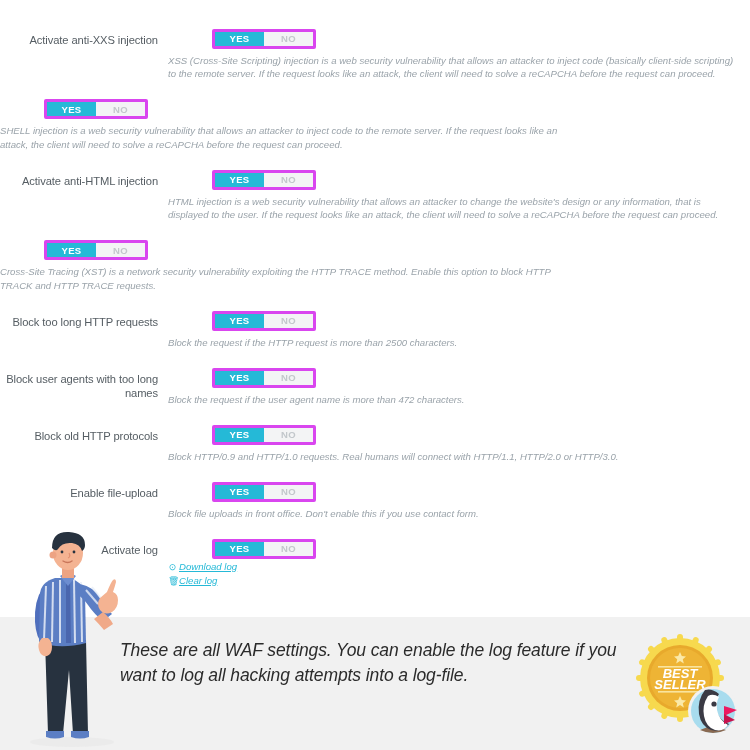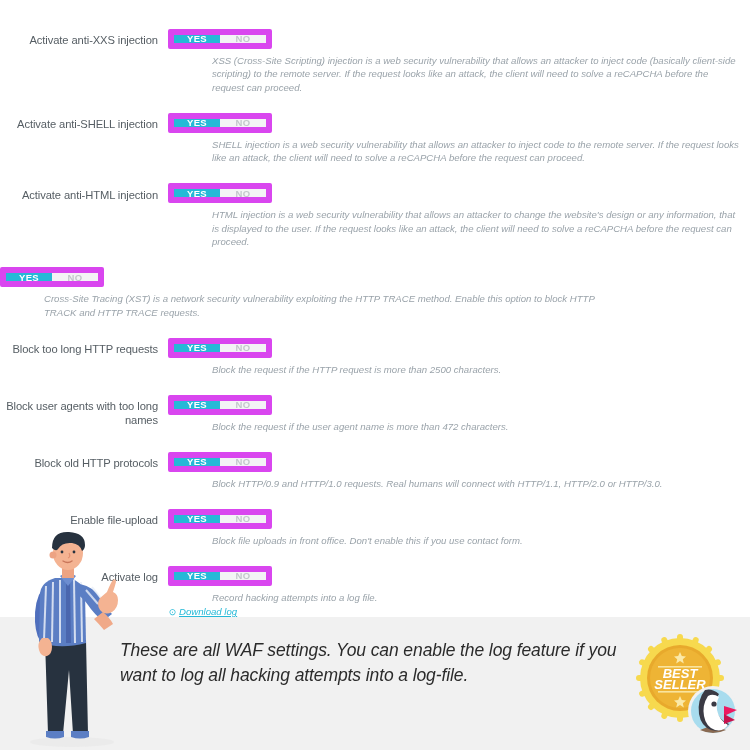"YES" .toggle { border: 6px solid #d946ef -> 3px solid #d946ef; margin-left: none -> 44px }
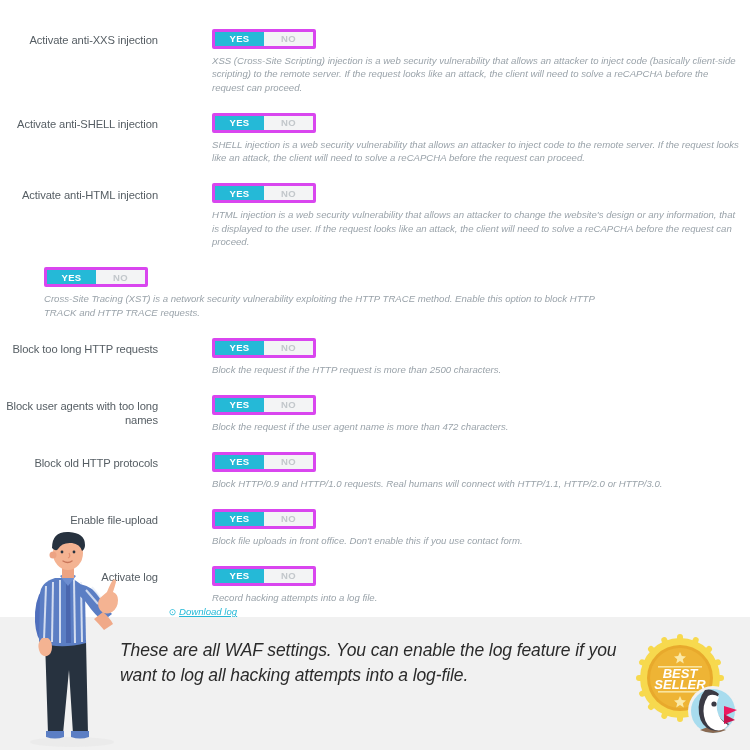"XSS (Cross-Site Scripting) injection is" .row-desc { margin-left: 44px -> none }
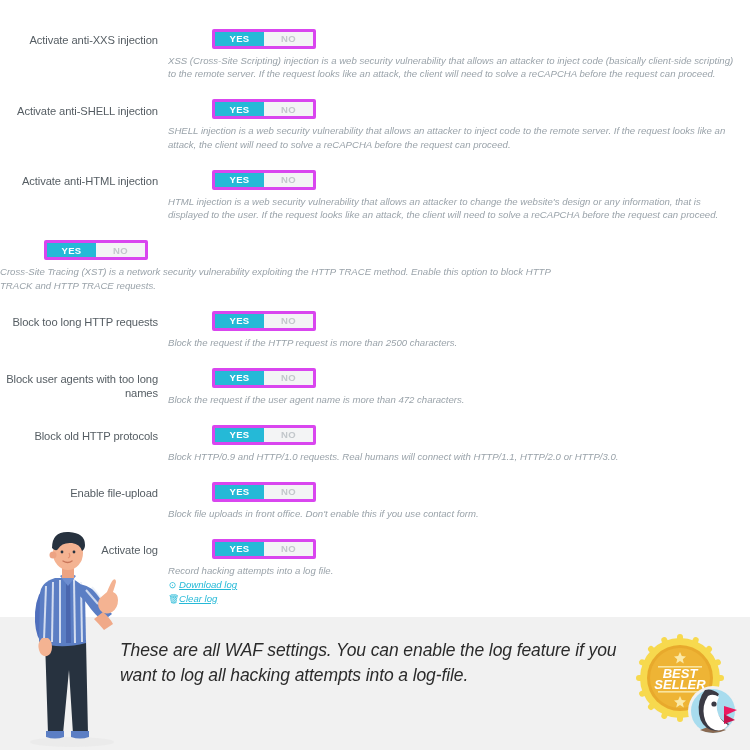"Activate anti-SHELL injection" div.row-label { html: <div>Activate anti-SHELL injection</div> -> none }
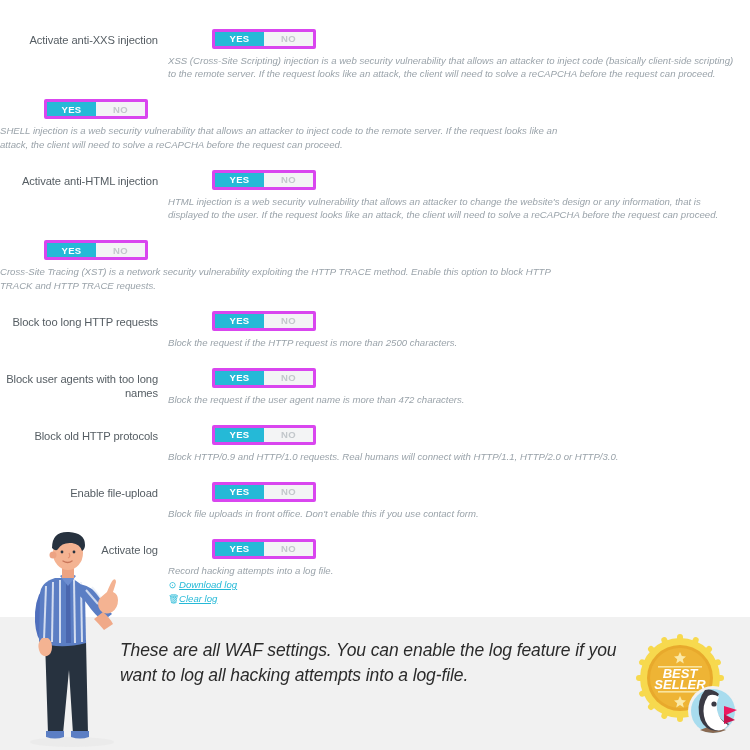"Record hacking attempts into a" div.row-desc { html: <div>Record hacking attempts into a log file.</div> -> none }
